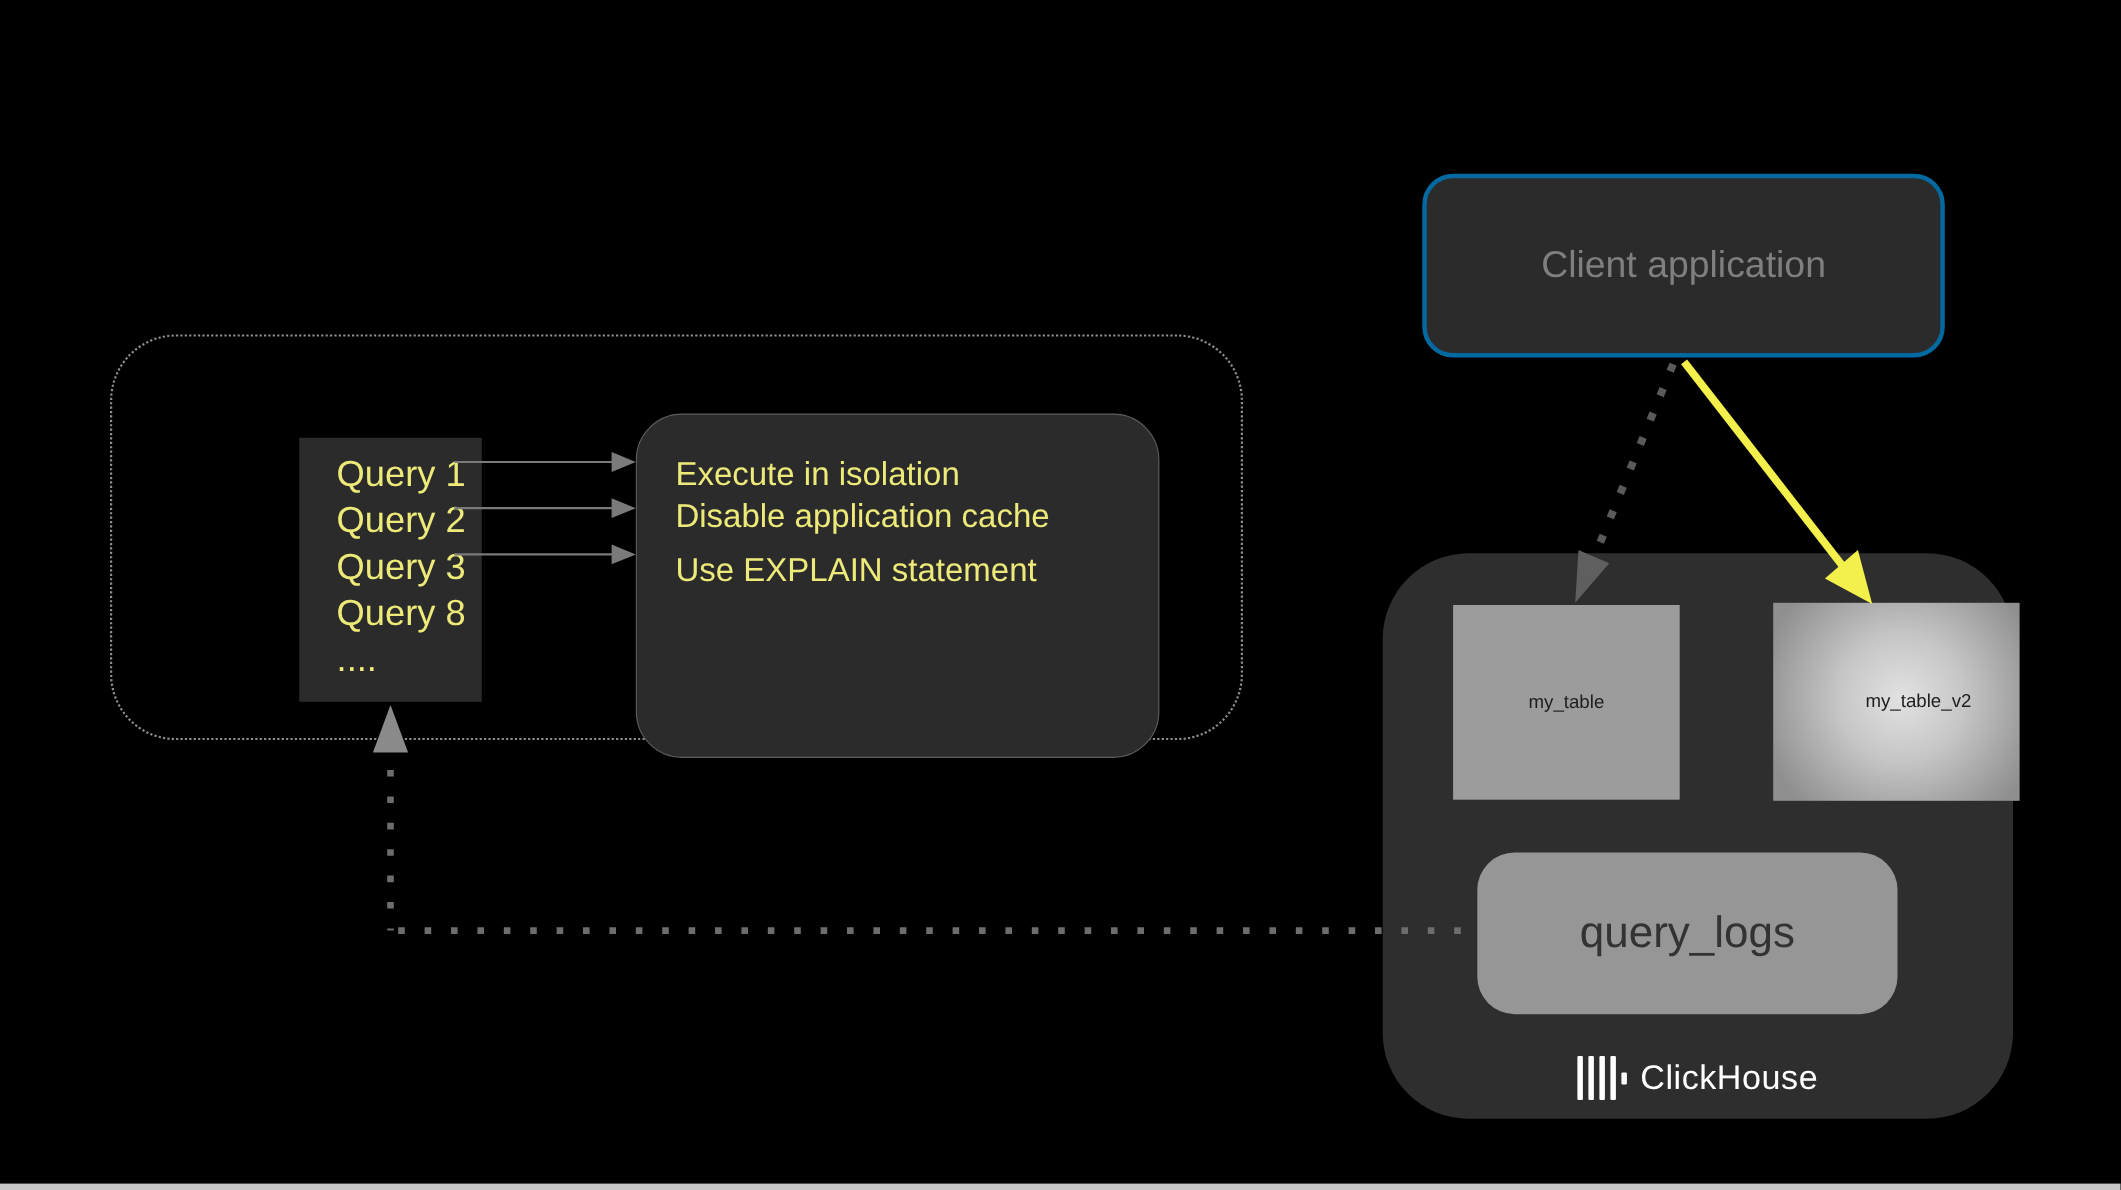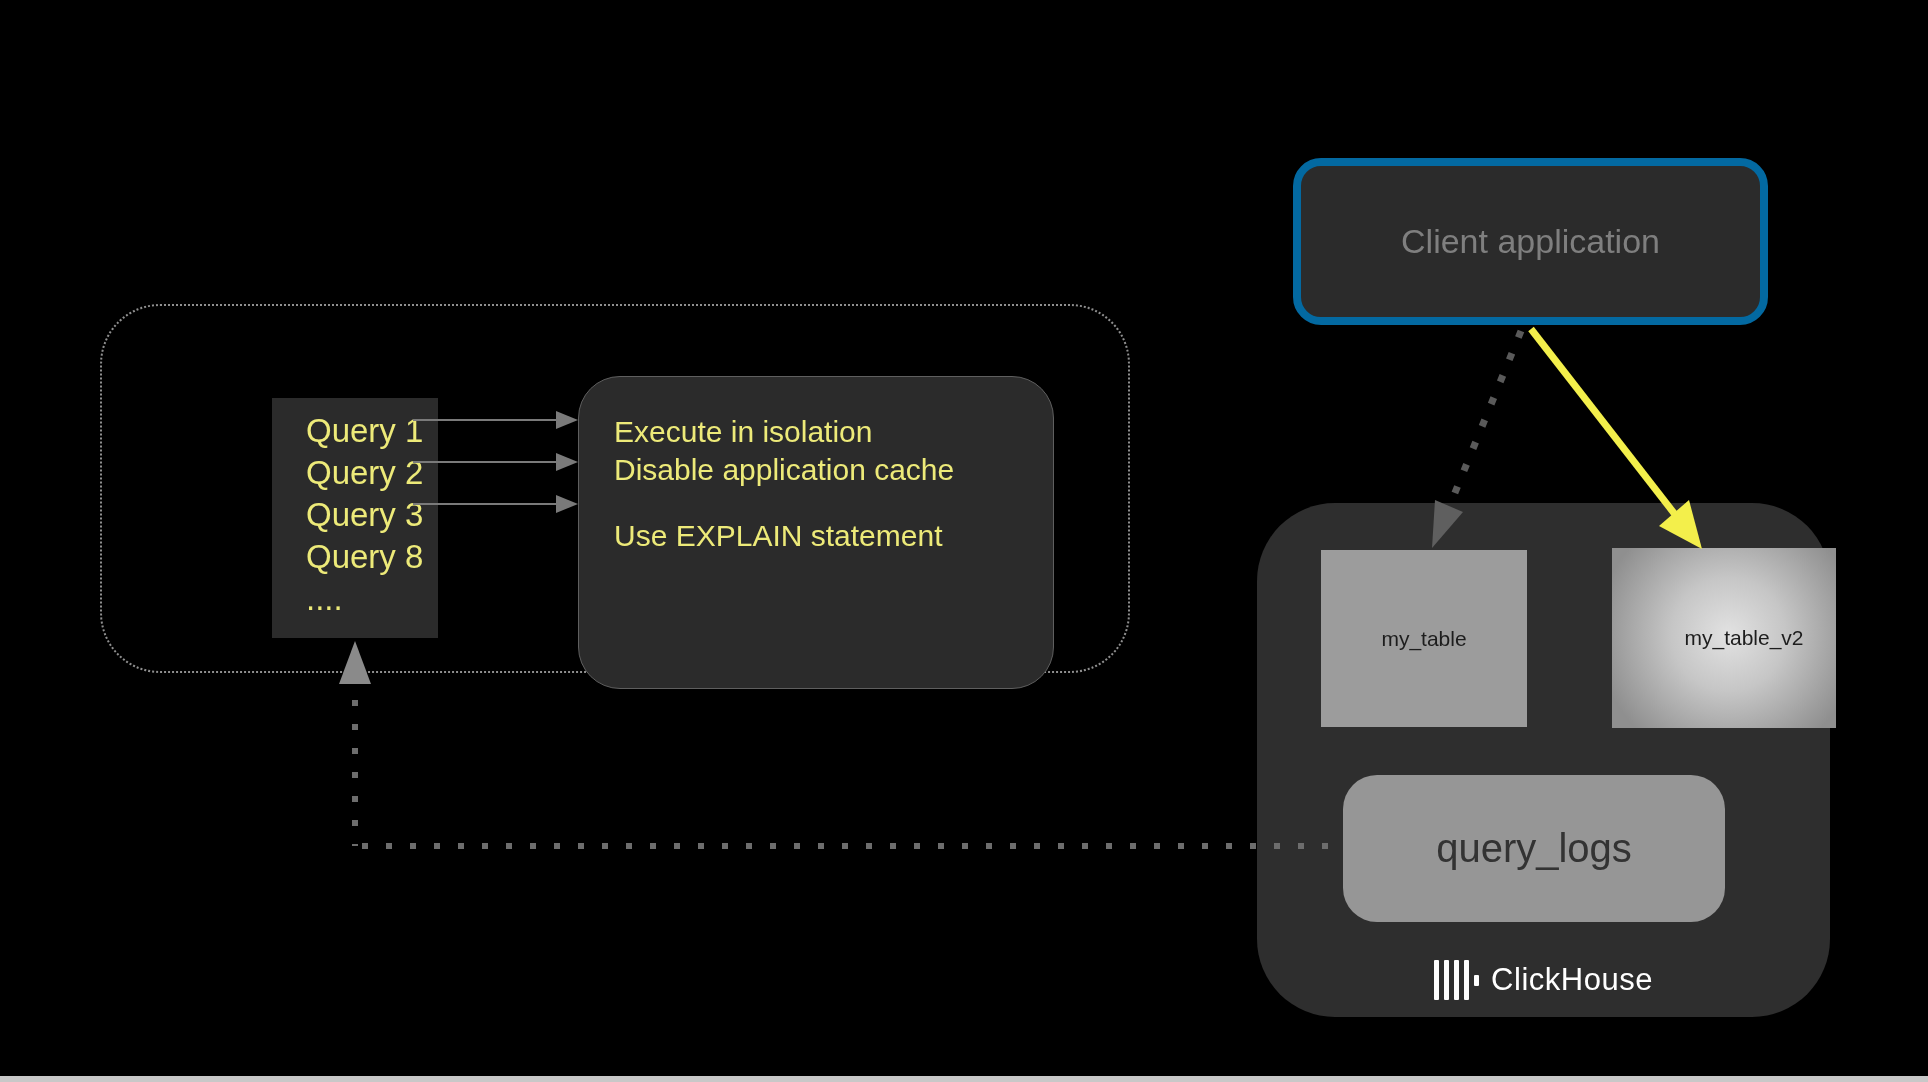"Client application" .client-box { border: 8px solid #0369a1 -> 4px solid #0369a1 }
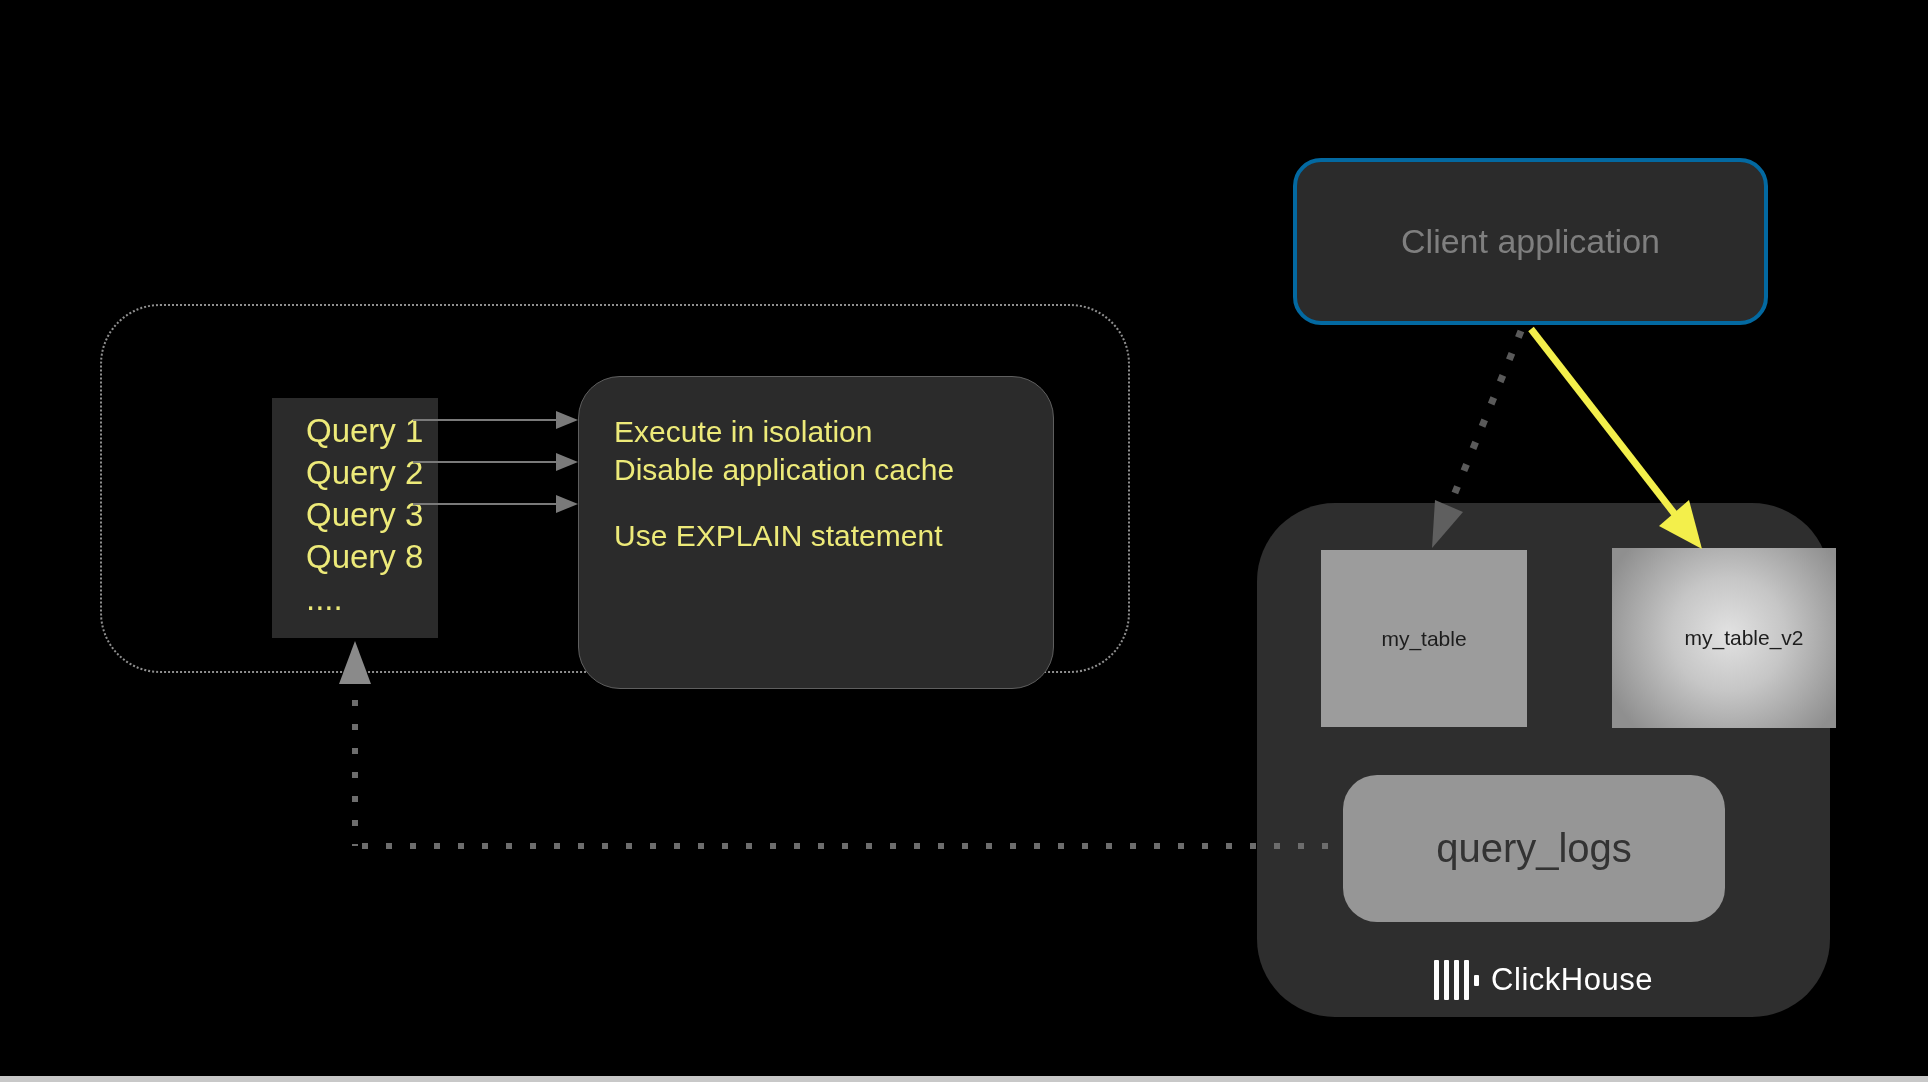"Use EXPLAIN statement" .tip-gap { margin-top: 28px -> 11px }
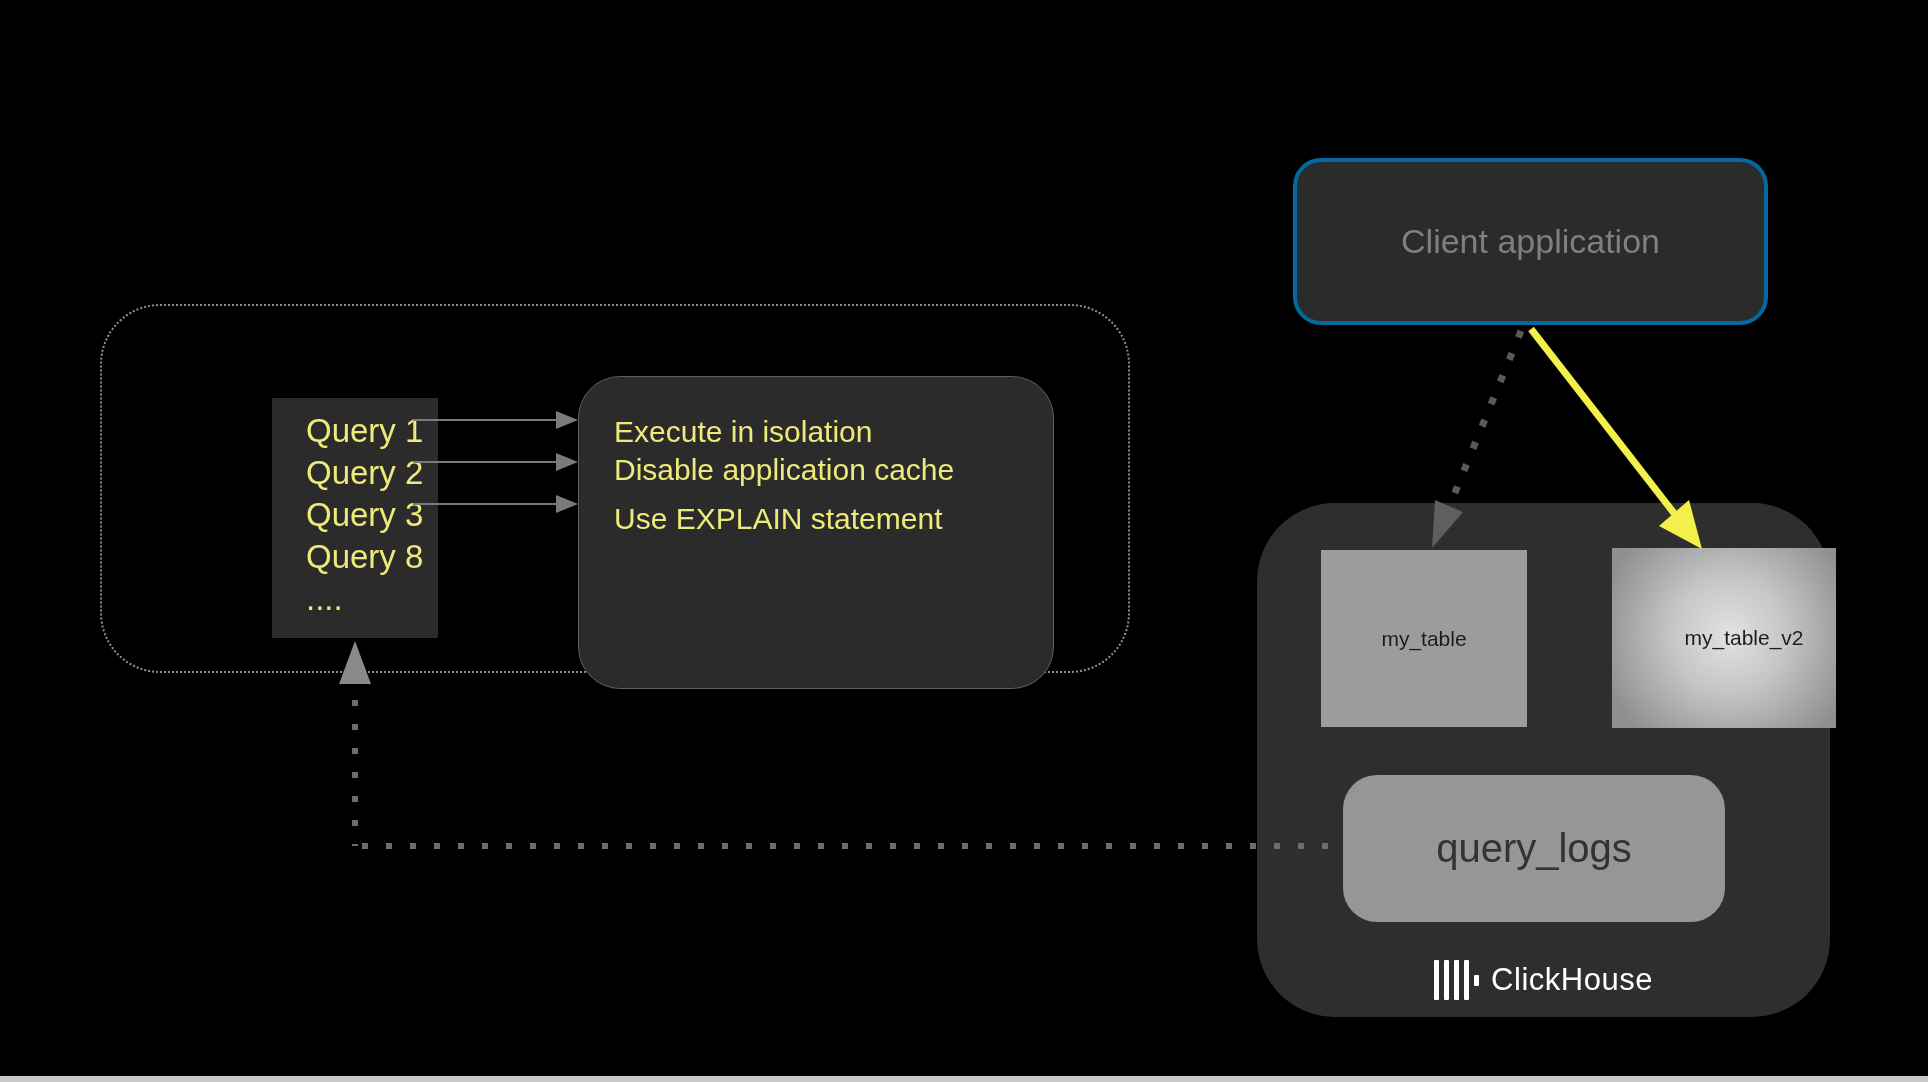"my_table" .table-box .table-label { font-size: 21px -> 17px }
